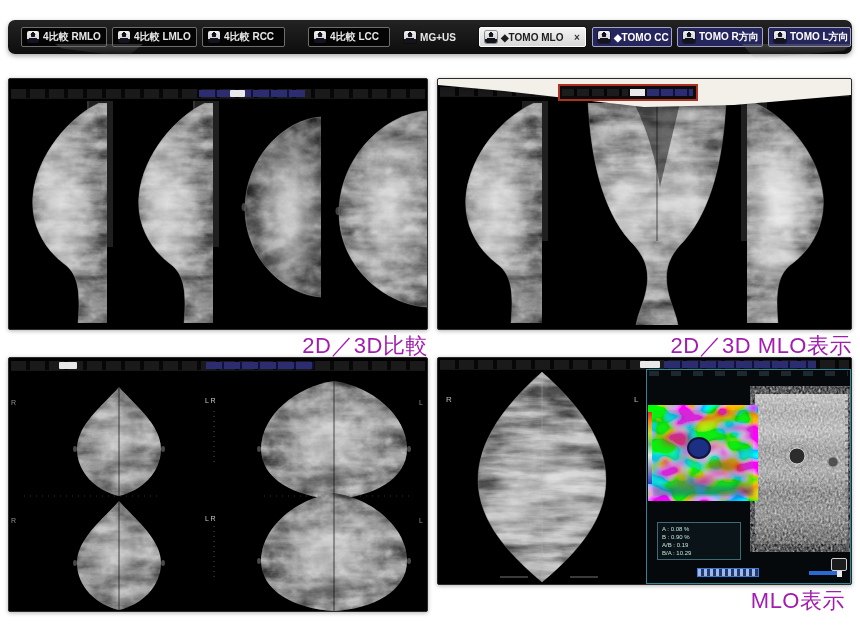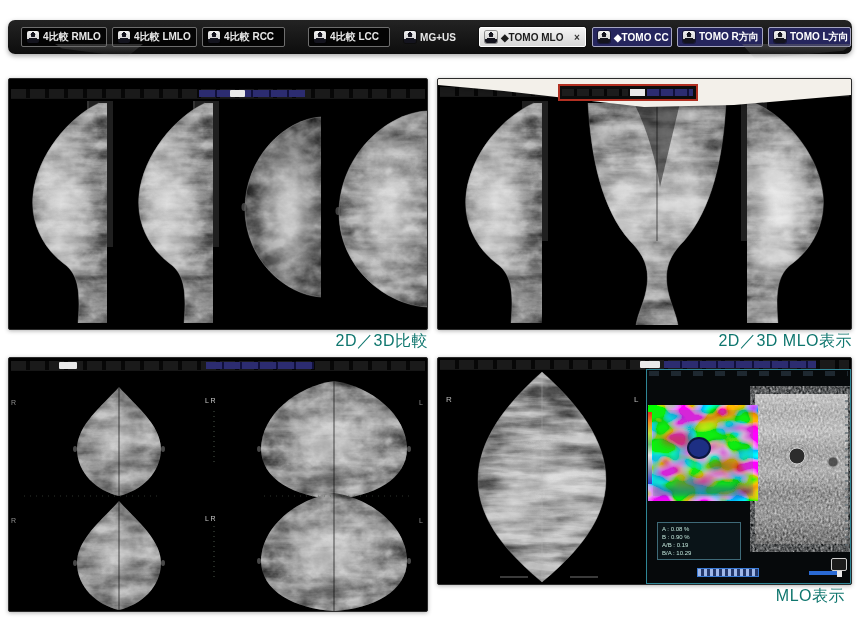"2D／3D比較" .cap { color: #0f766e -> #a21caf; font-size: 16px -> 22px }
